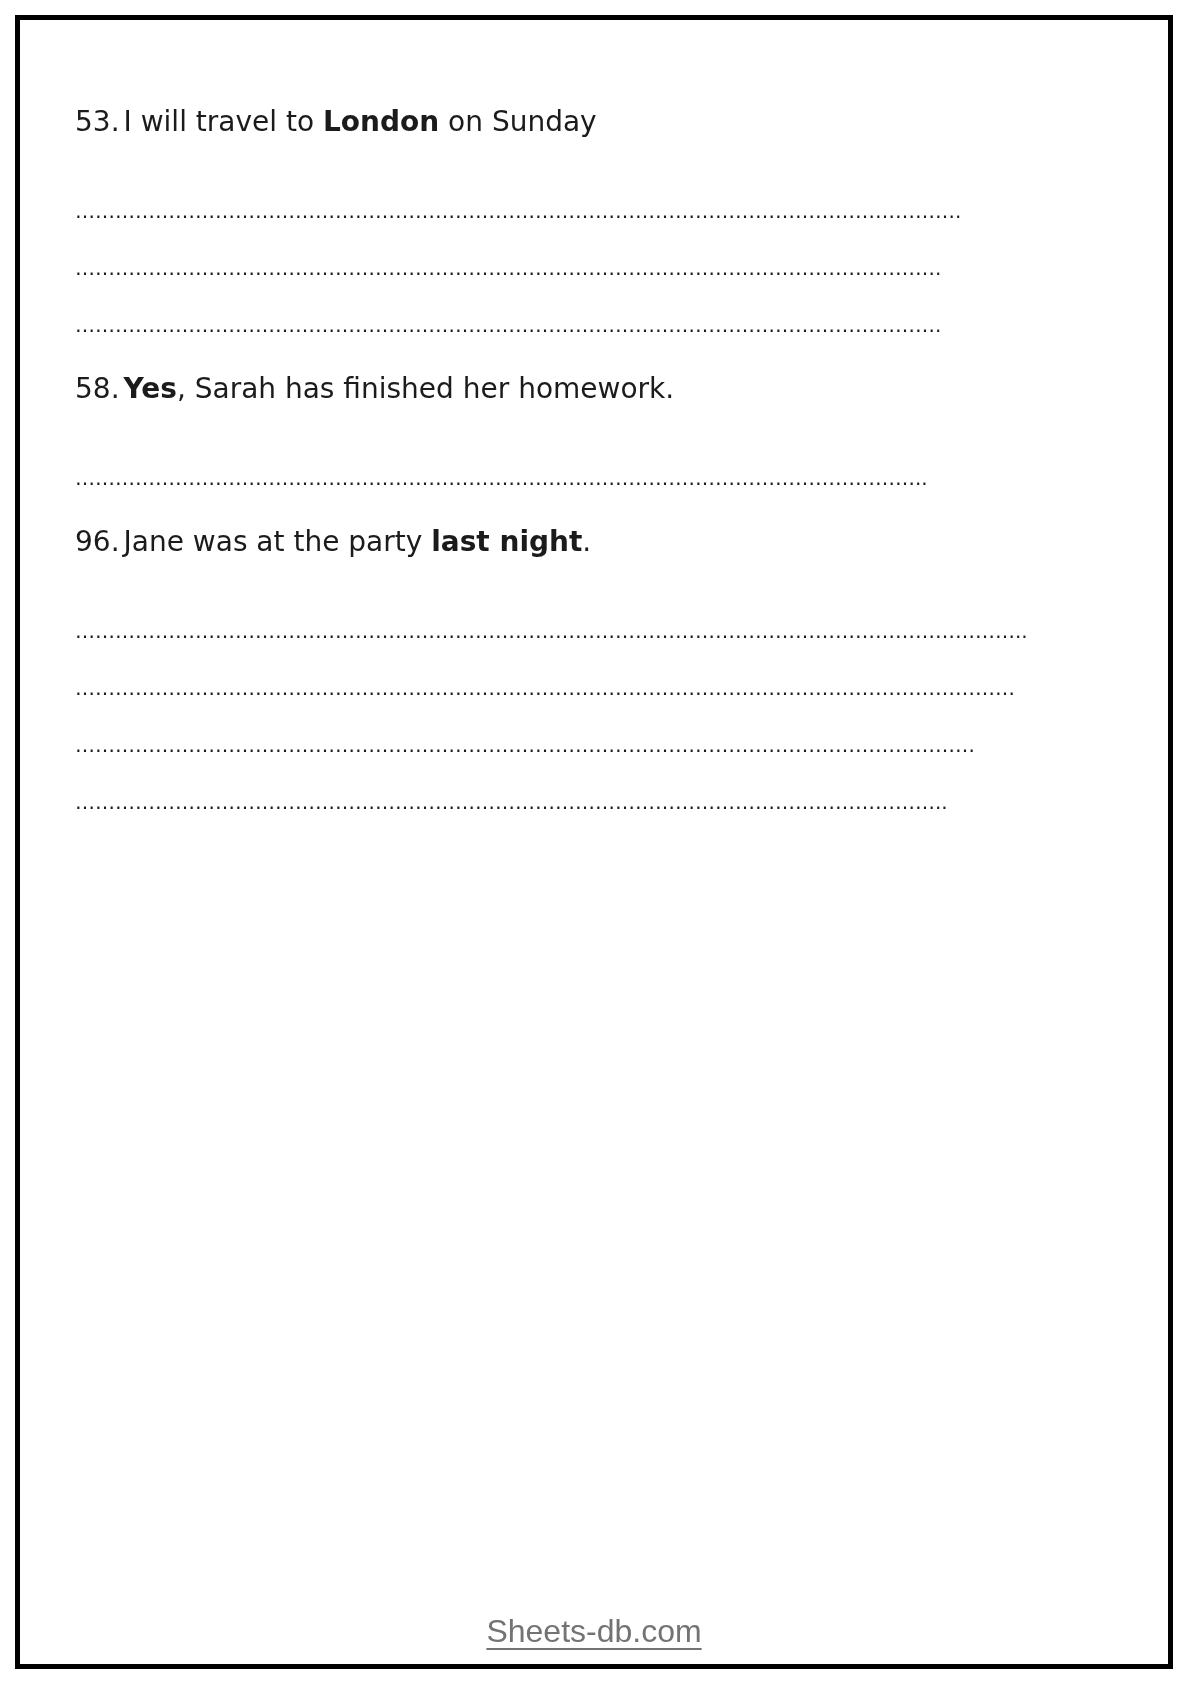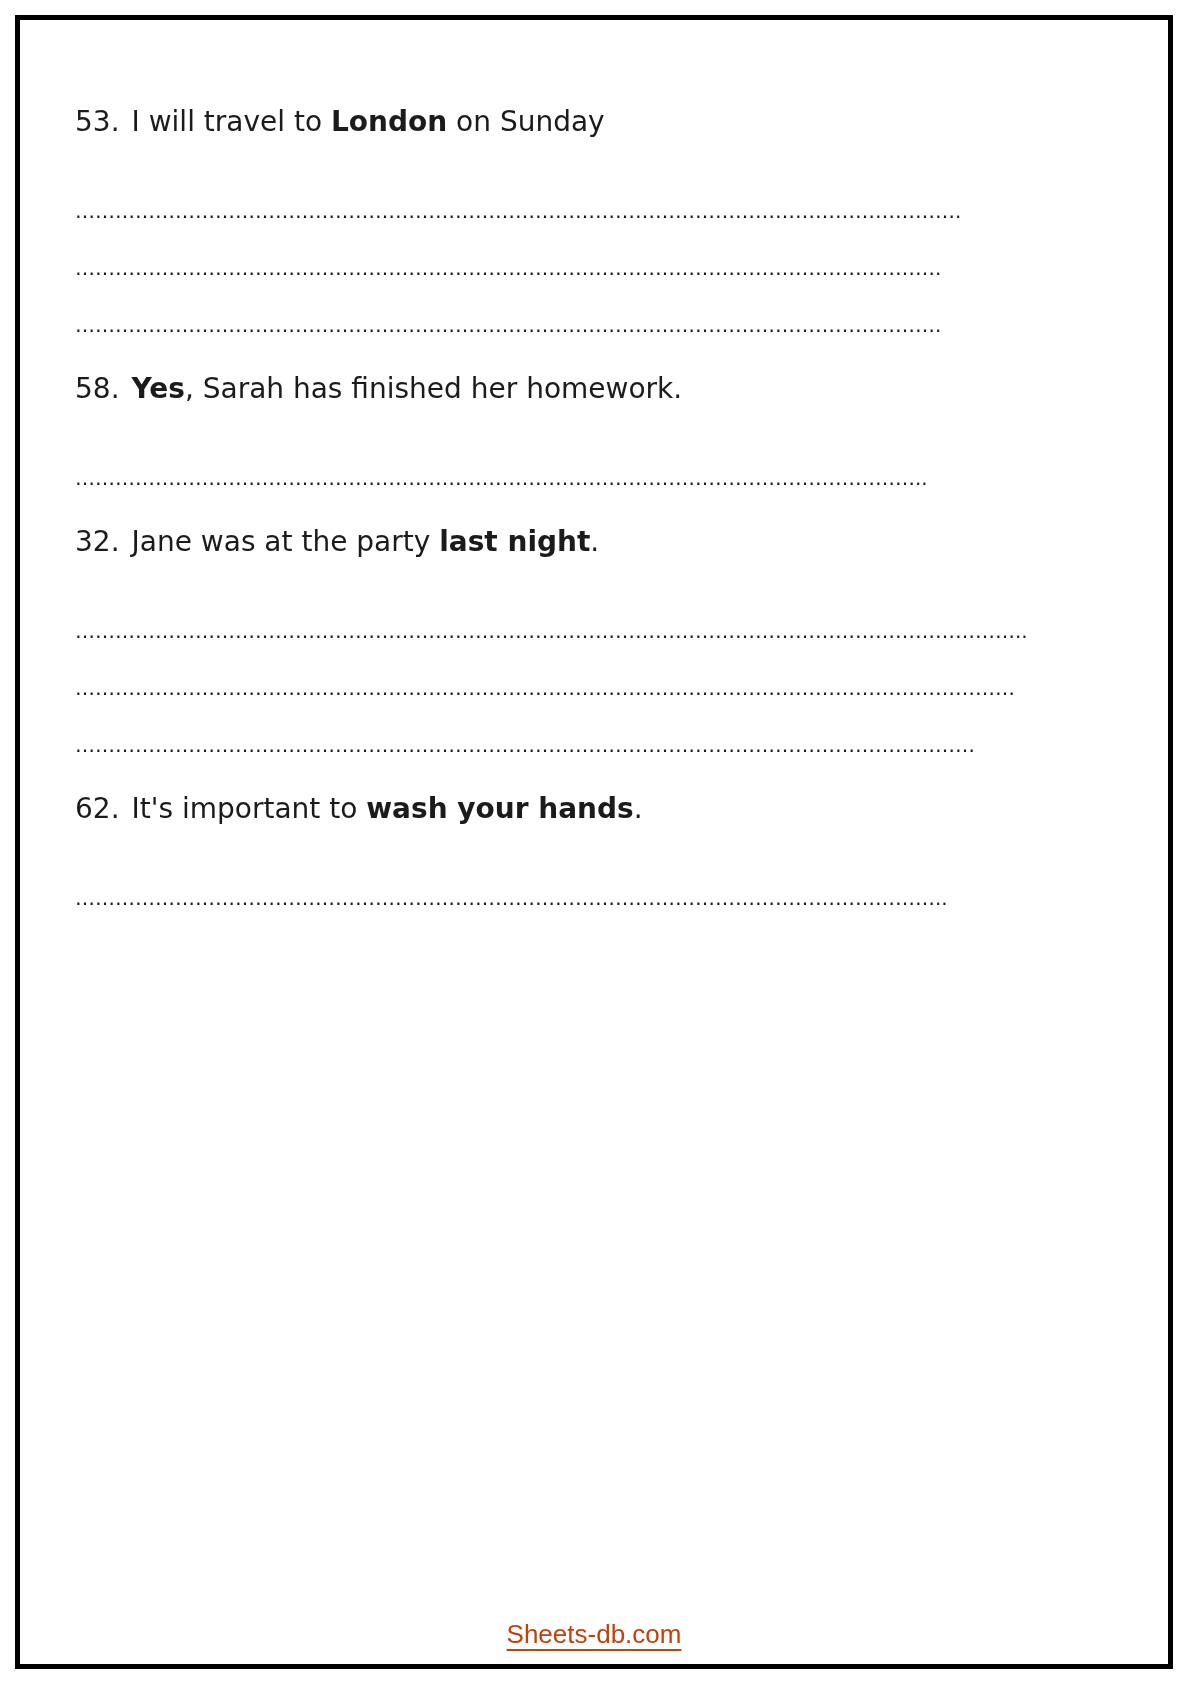"53." .question .num { margin-right: 12px -> 4px }
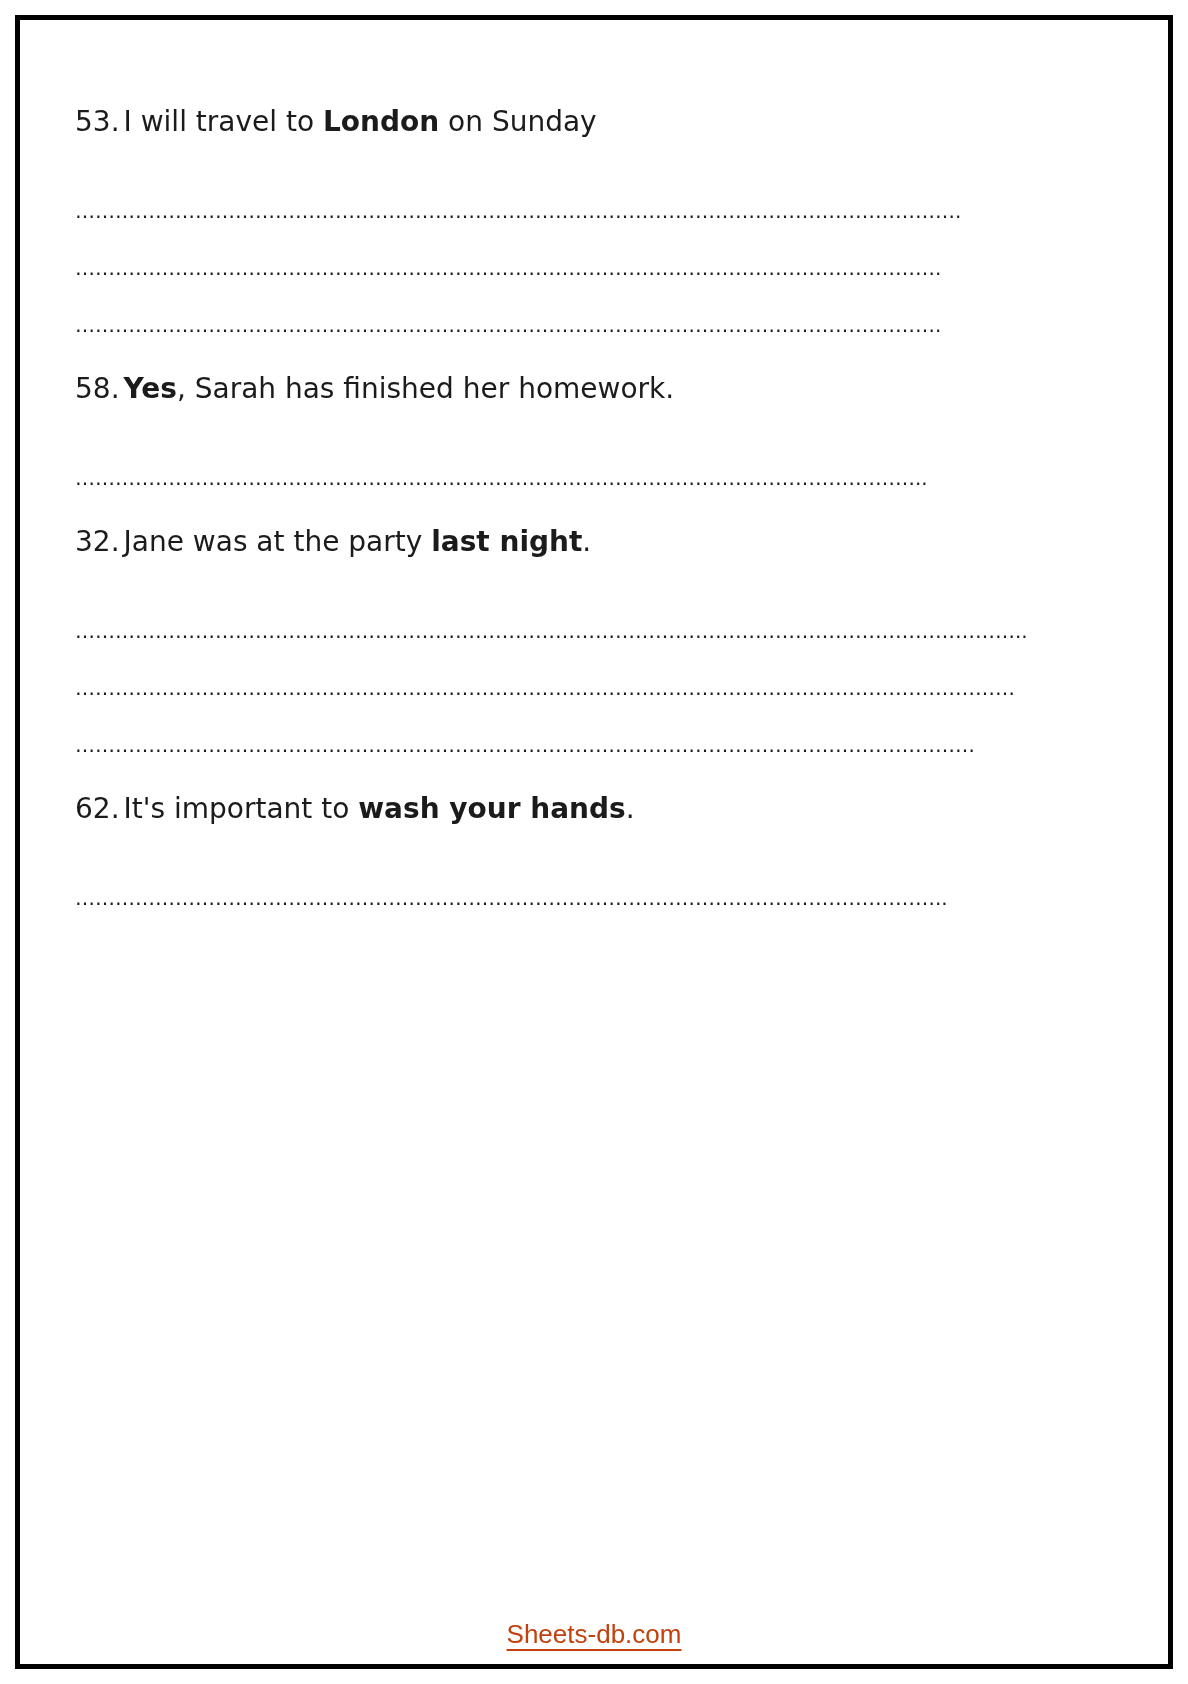"32." span.num { text: 32 -> 96 }
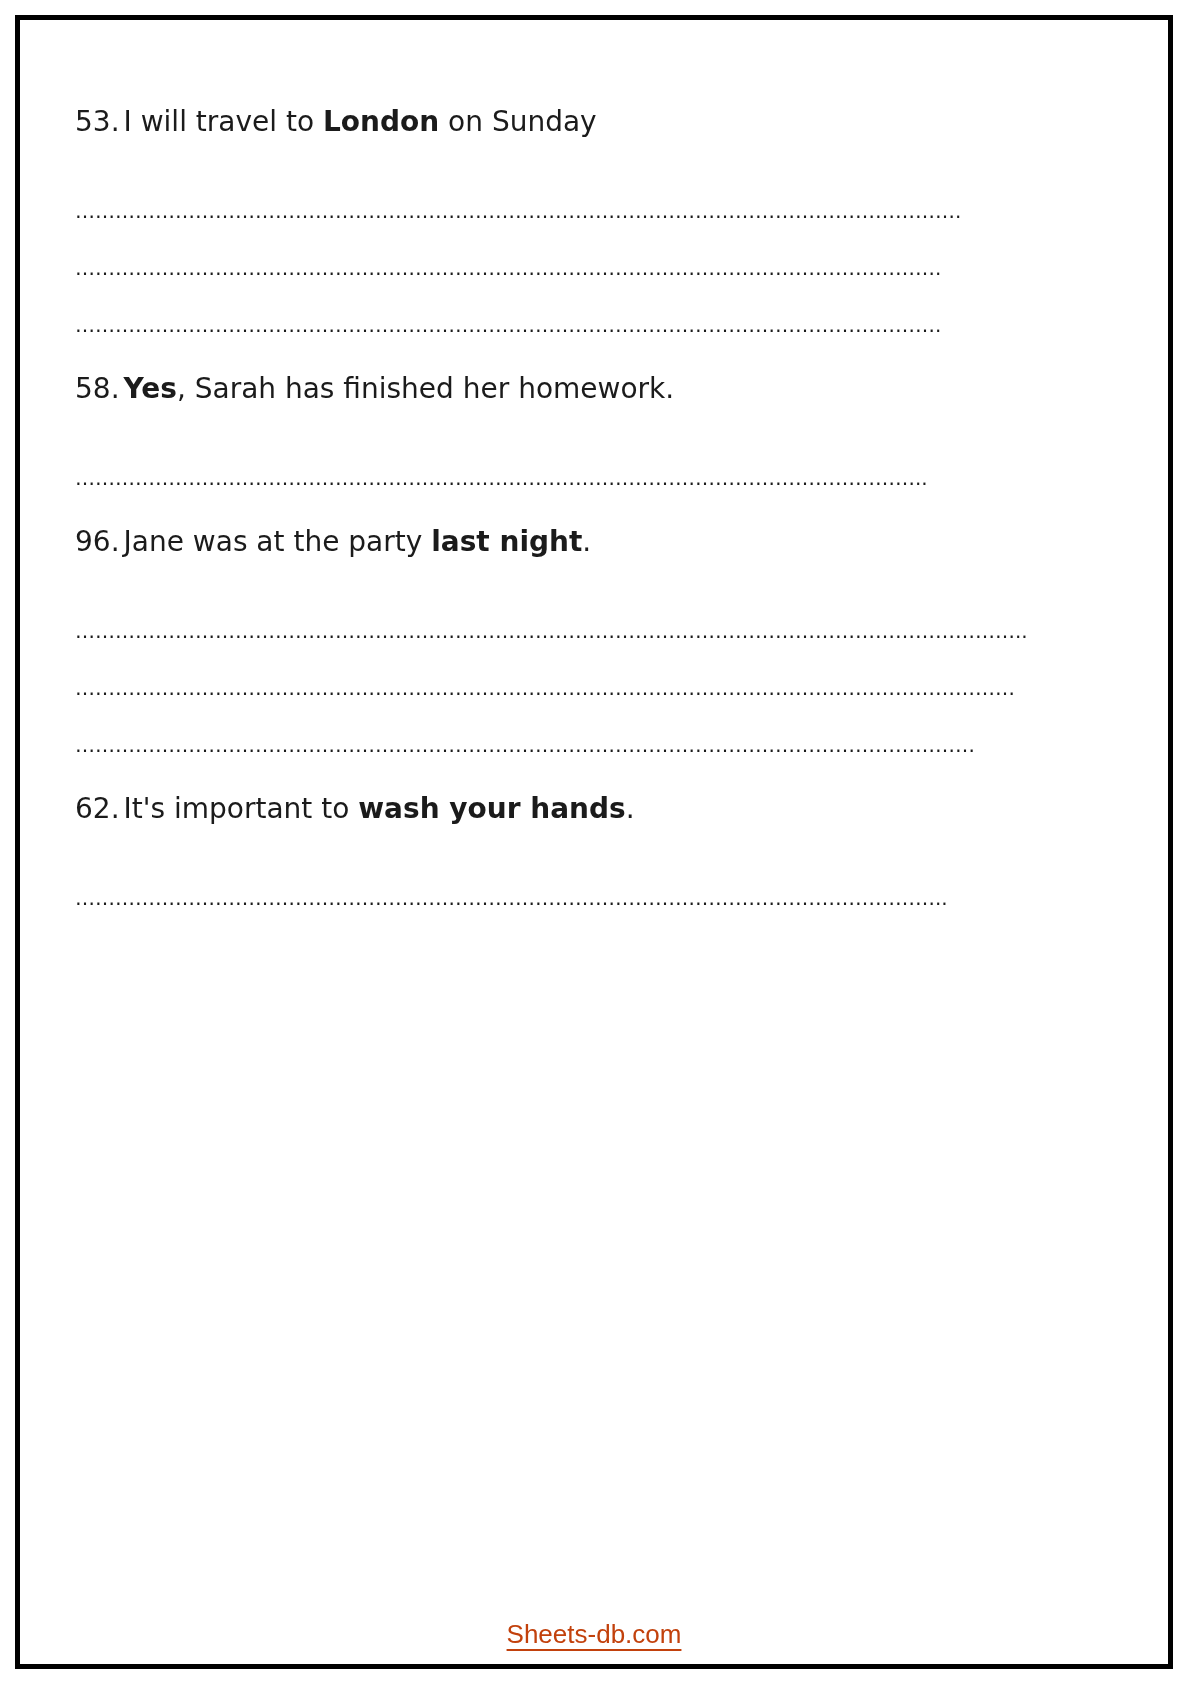"62. It's important to wash" p.question { html: <p><span>62.</span><span>It's important to </span><span>wash your hands</span><span>.</span></p> -> none }
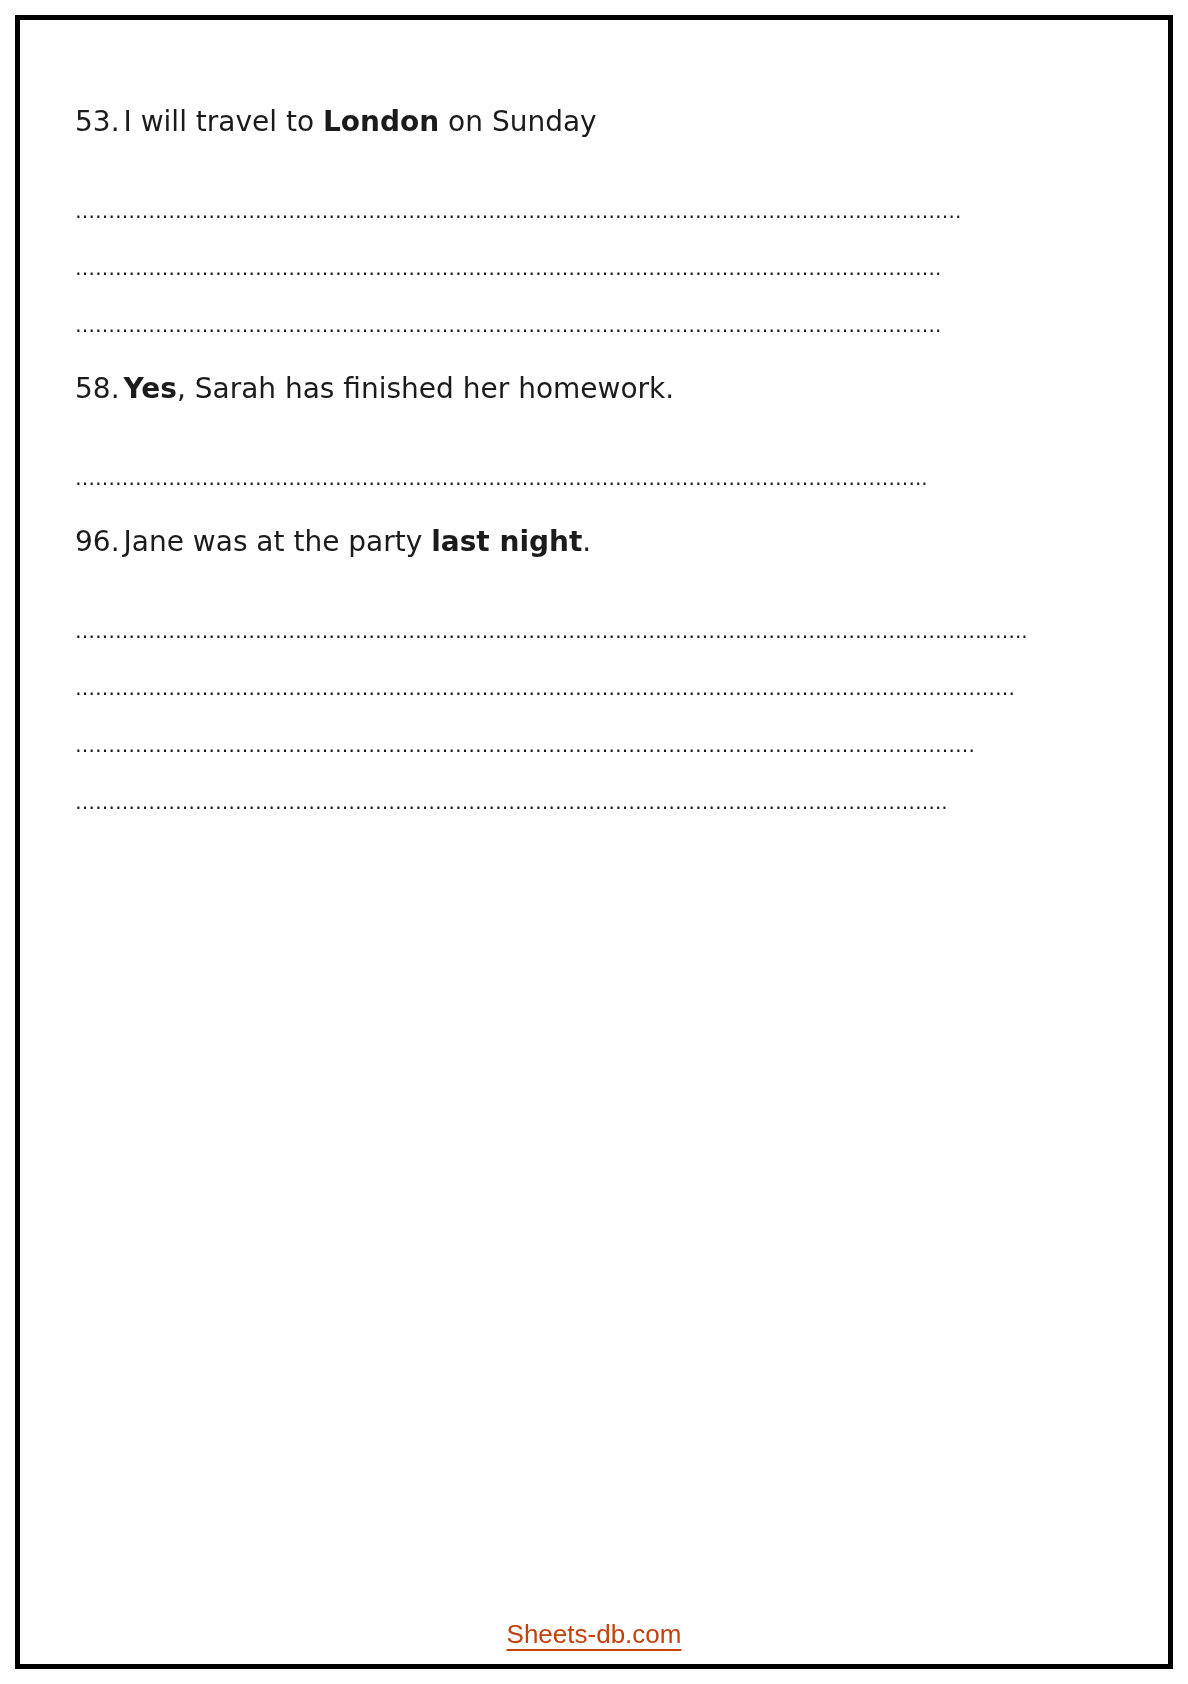"Sheets-db.com" .footer a { color: #c2410c -> #737373; font-size: 26px -> 32px }
